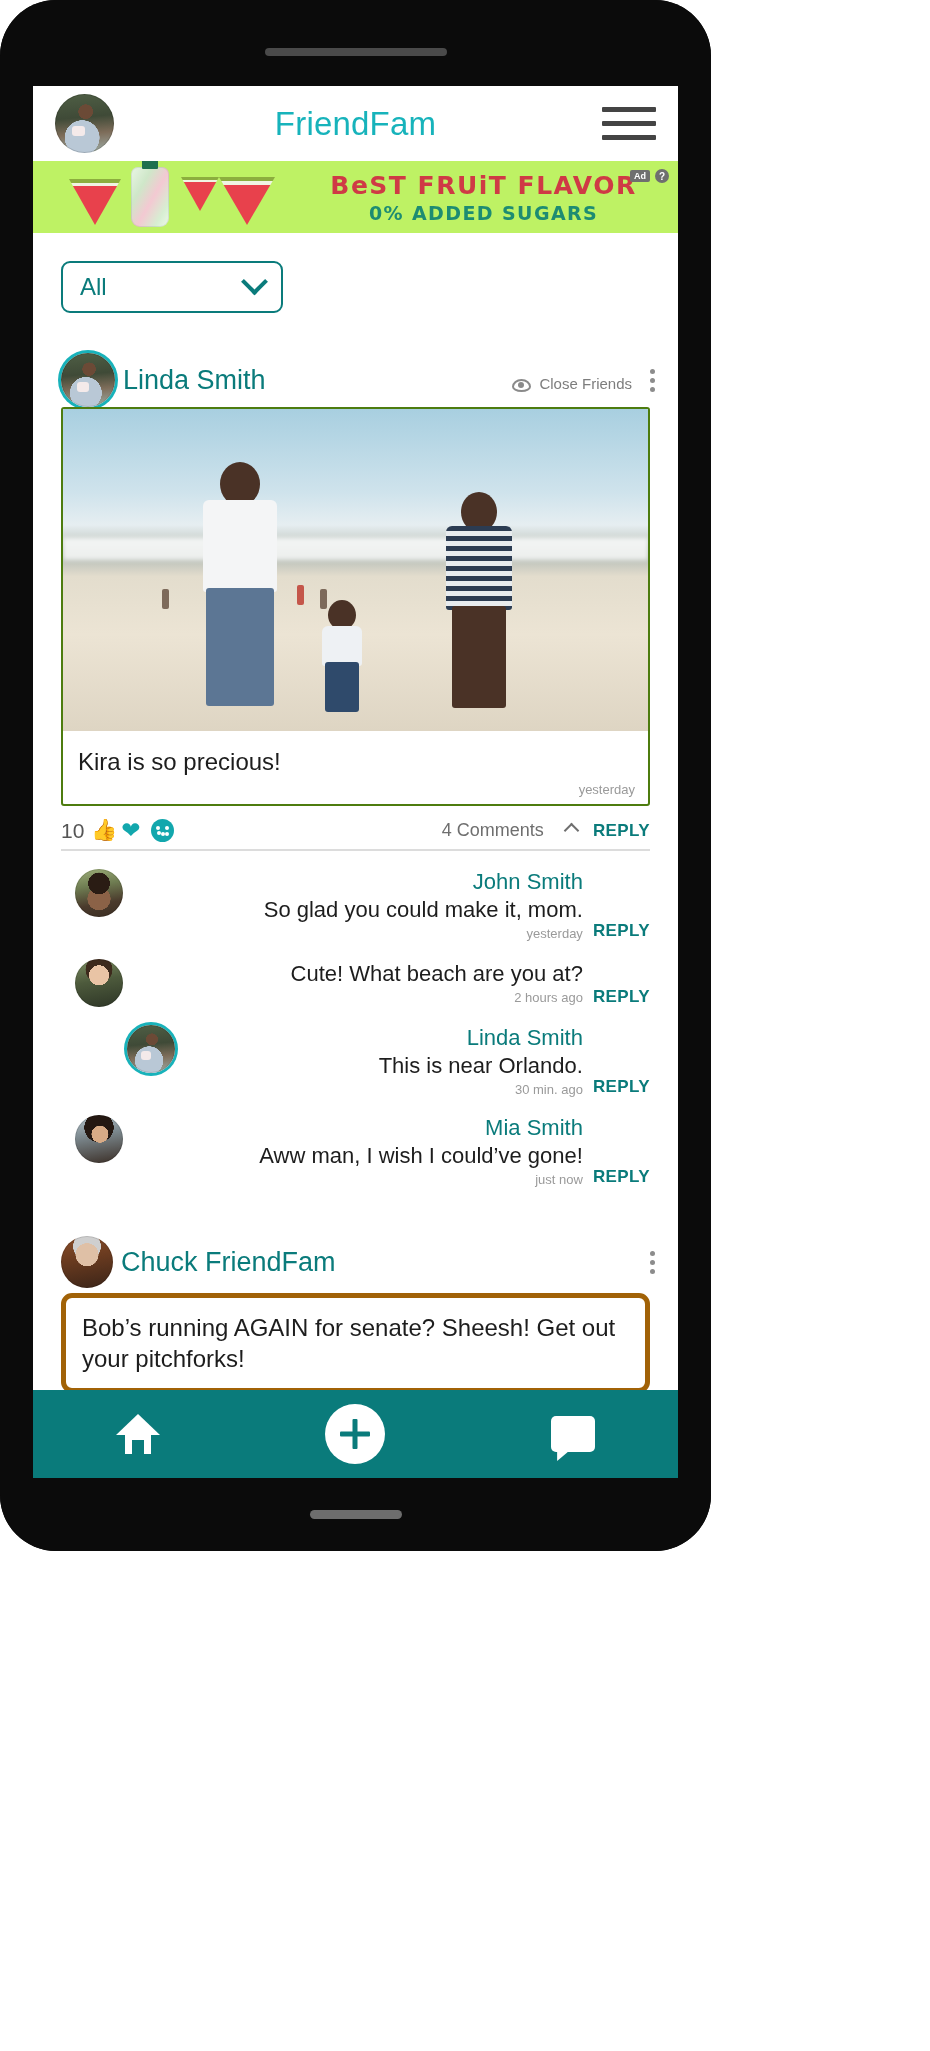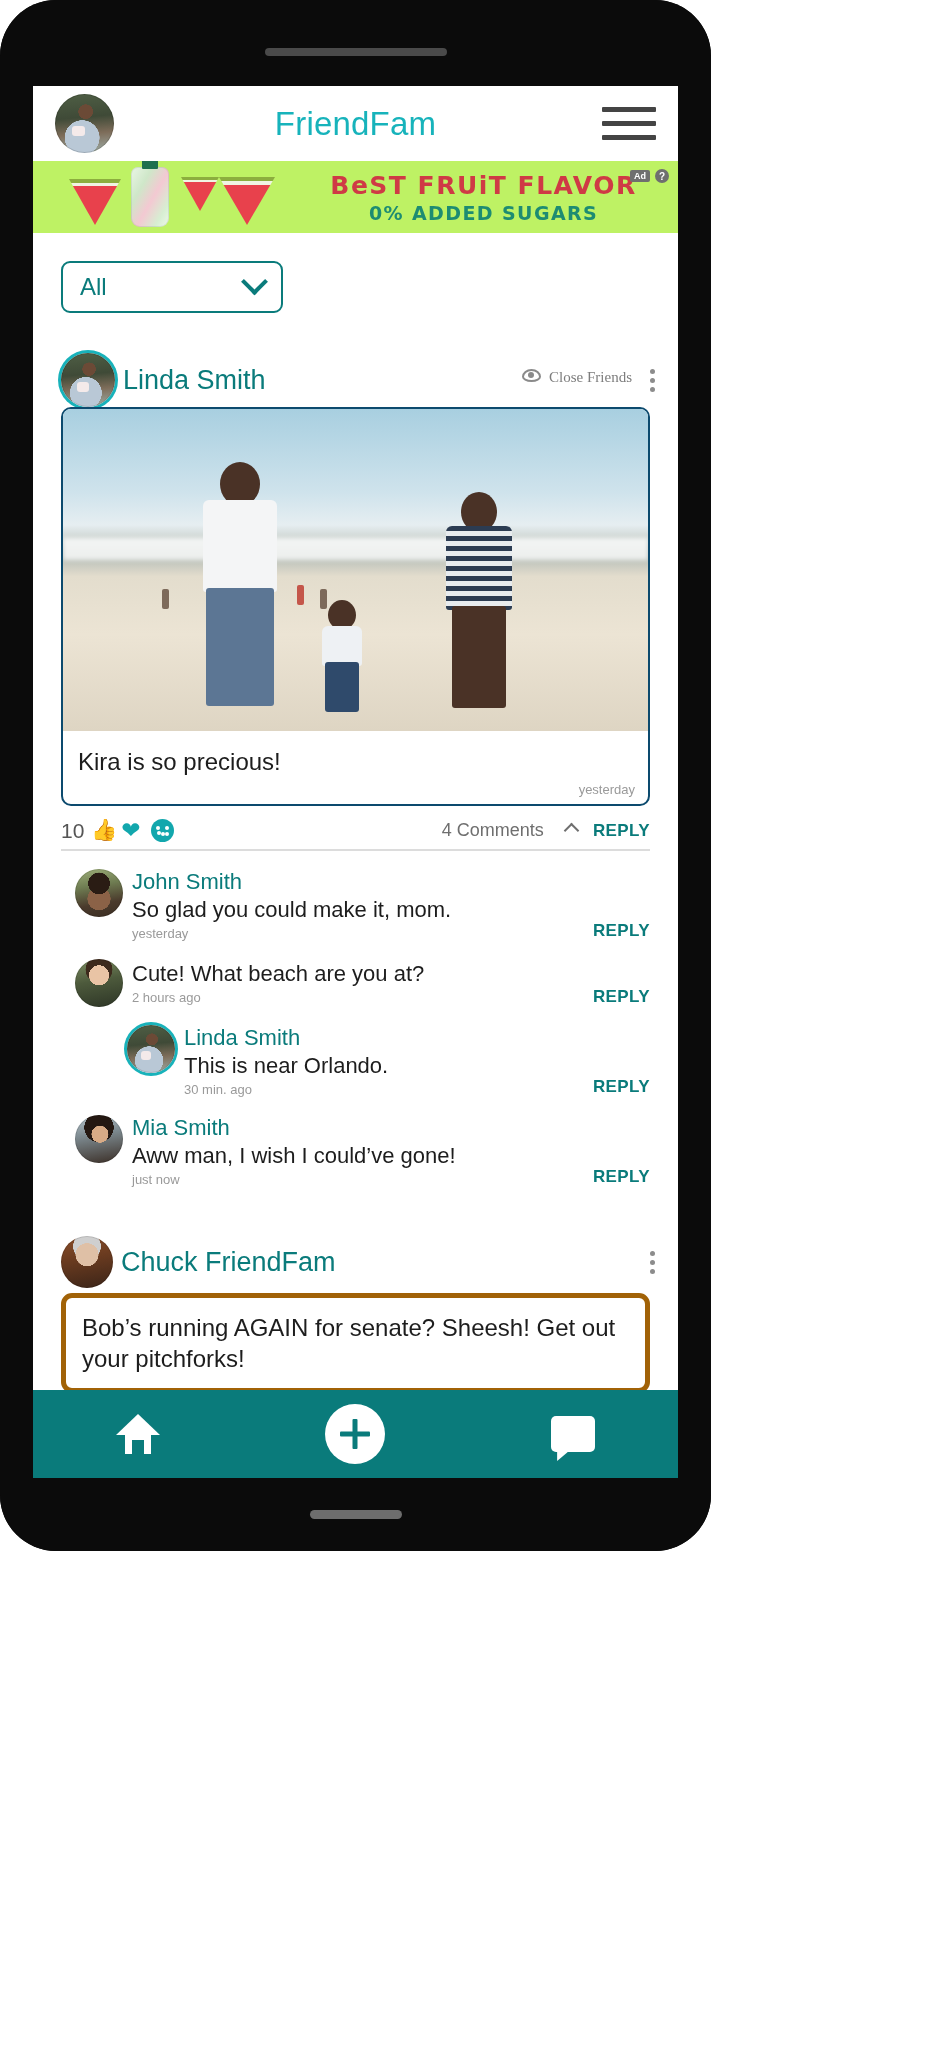"Close Friends" .post-head .meta { align-items: flex-start -> flex-end; font-family: Liberation Serif, serif -> none }
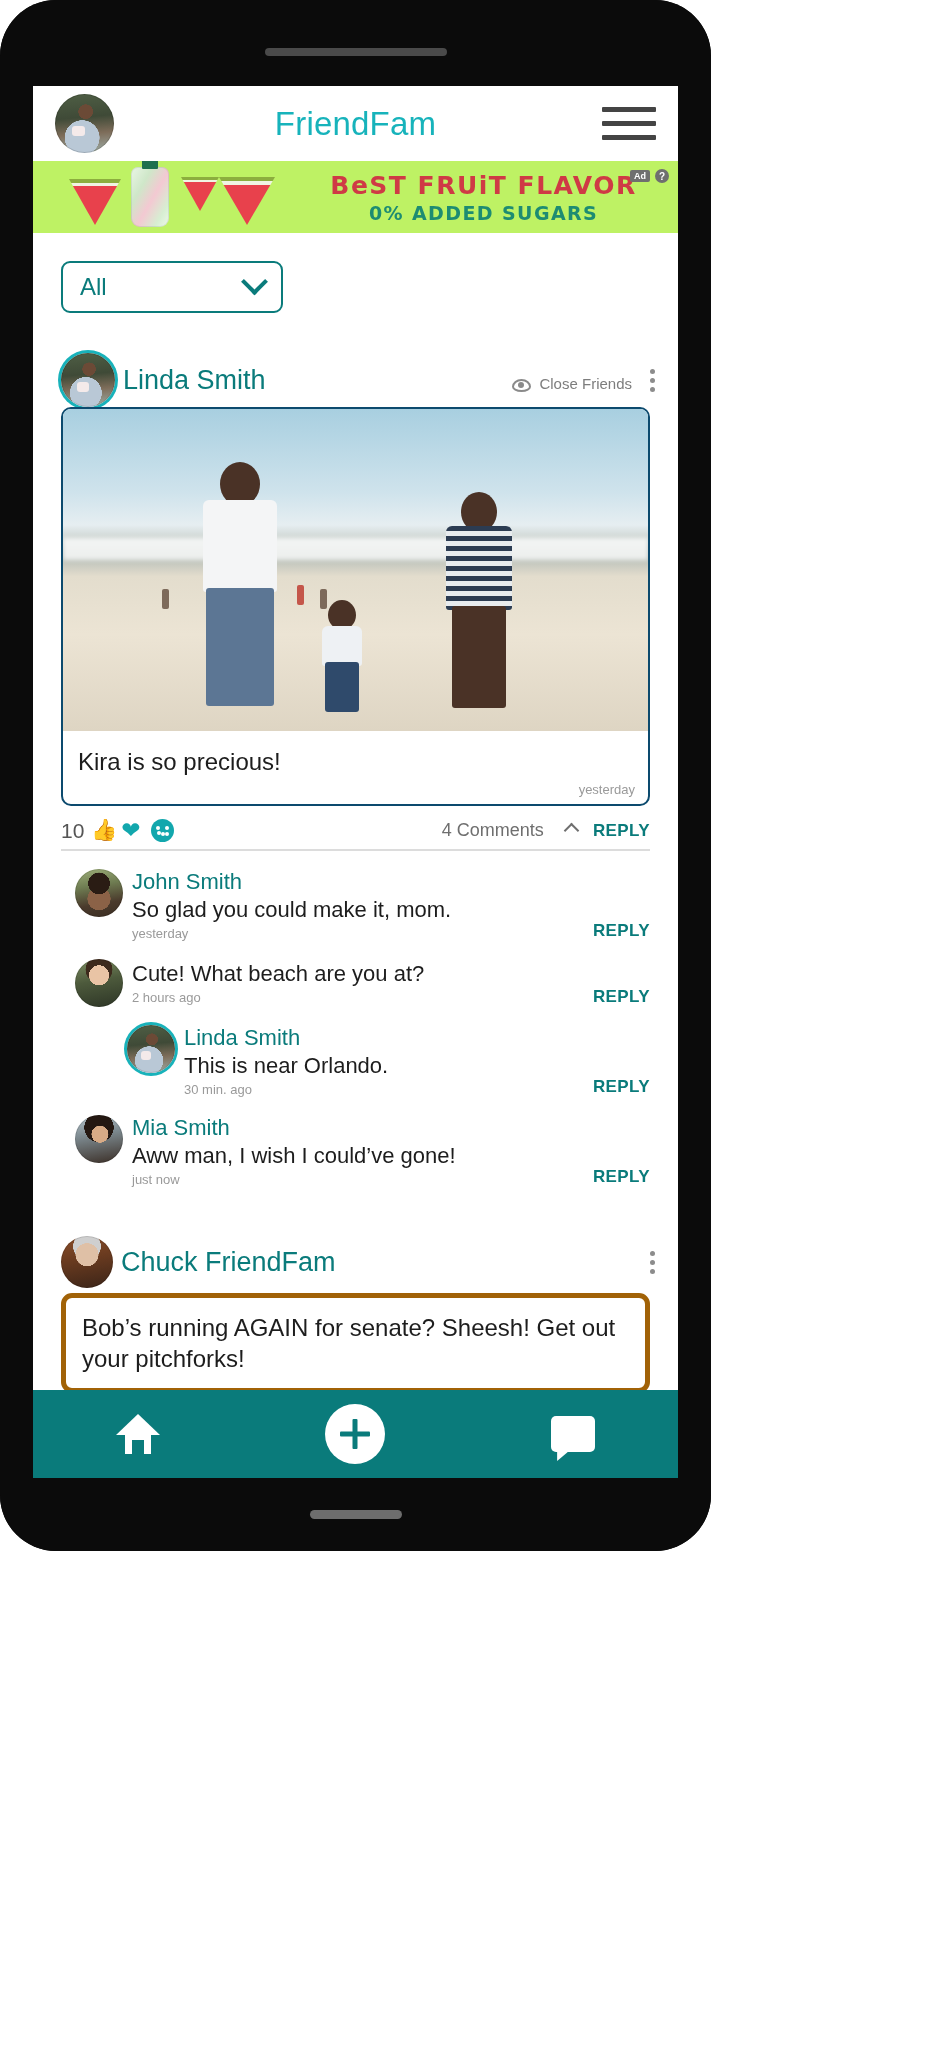"Kira is so precious!" .photo-card { border: 2px solid #0c4a6e -> 2px solid #4d7c0f; border-radius: 10px -> 3px }
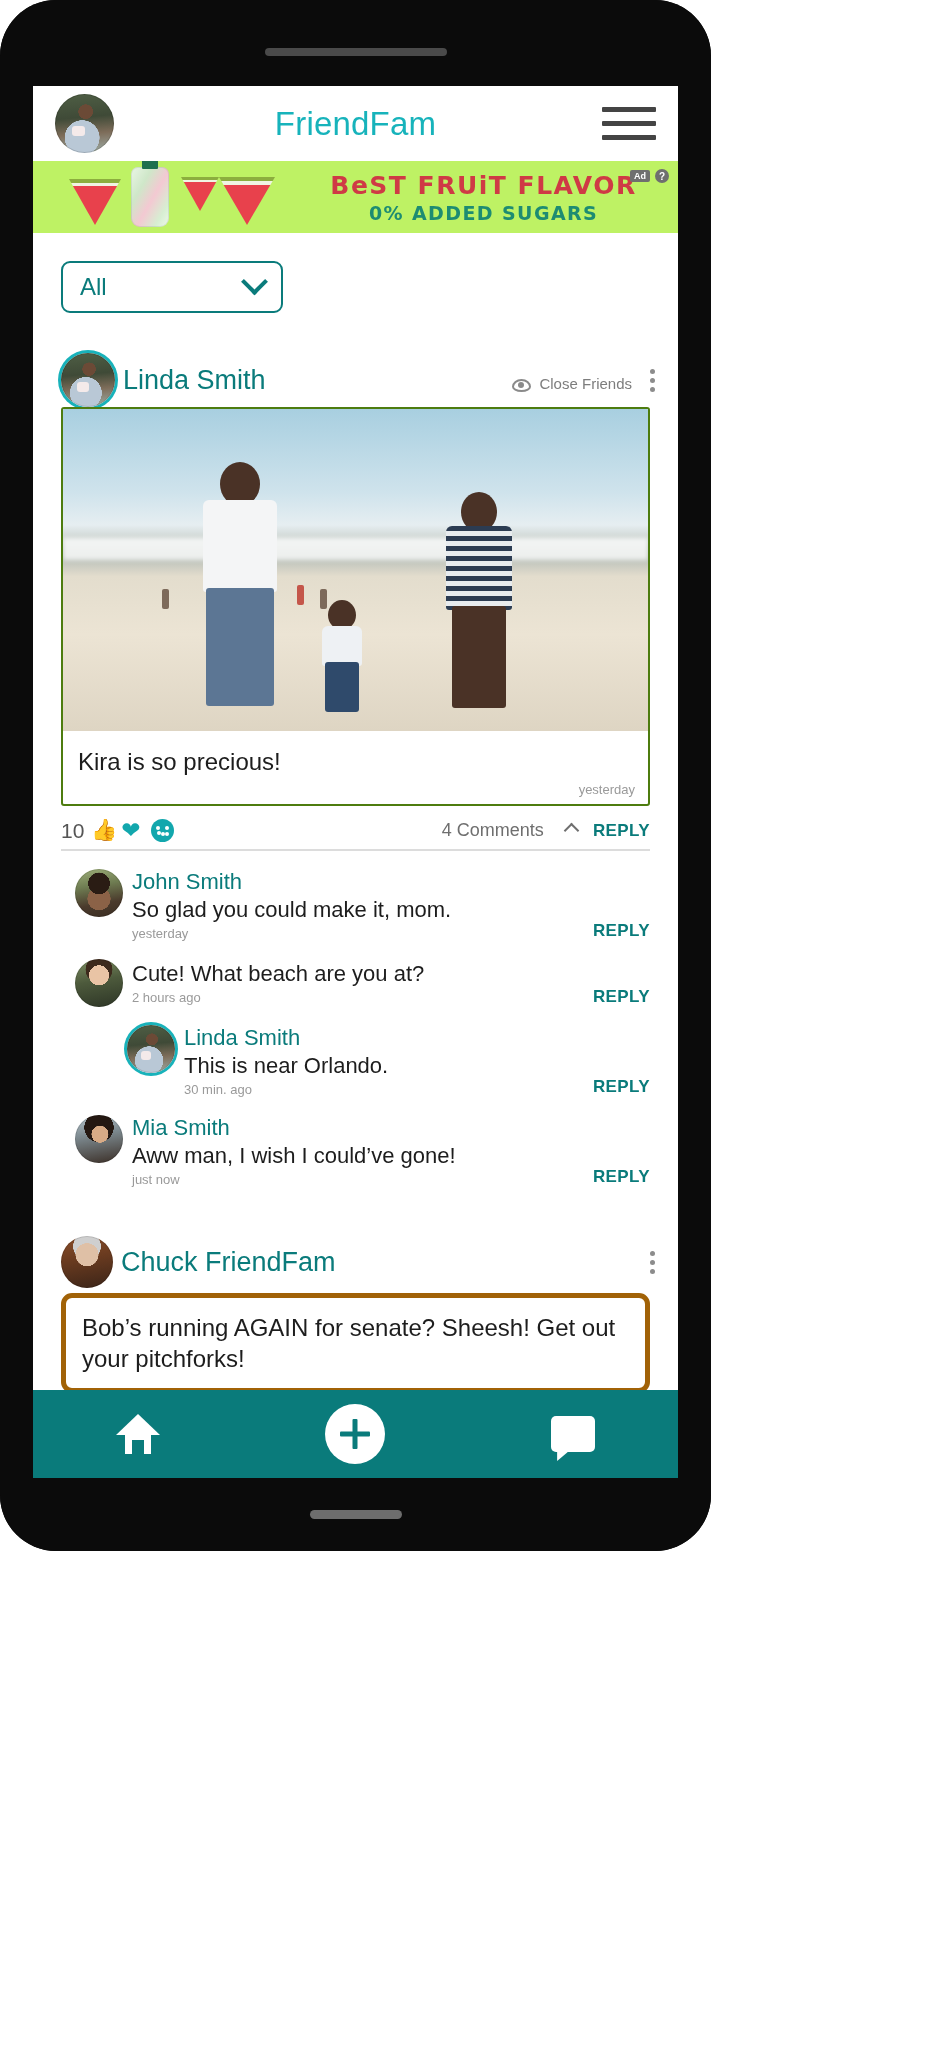"John Smith" .cmt .body { margin-left: 9px -> none; text-align: none -> right }
